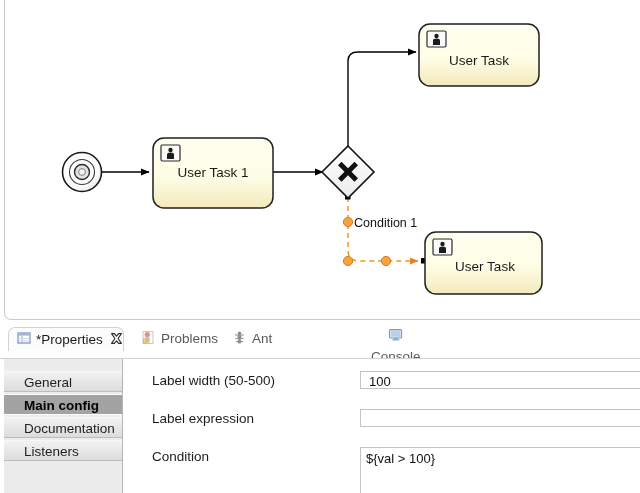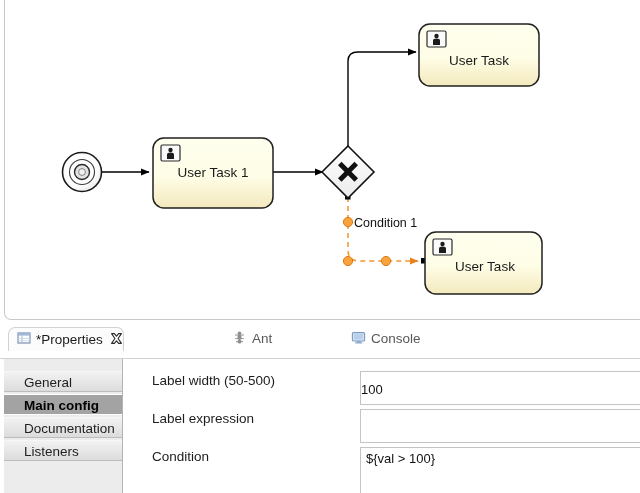"Problems" div.tab { html: none -> <div> <span> <svg> <rect></rect> <circle></circle> <rect></rect> <rect></rect> </svg> </span> <span>Problems</span> </div> }
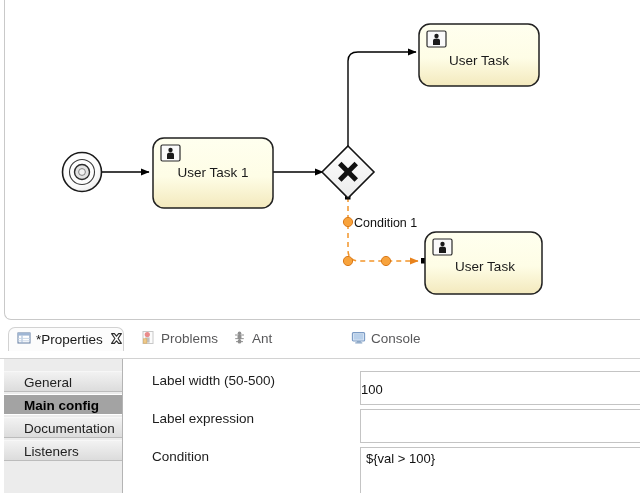"Console" div.tab { flex-direction: none -> column; left: 343px -> 363px }
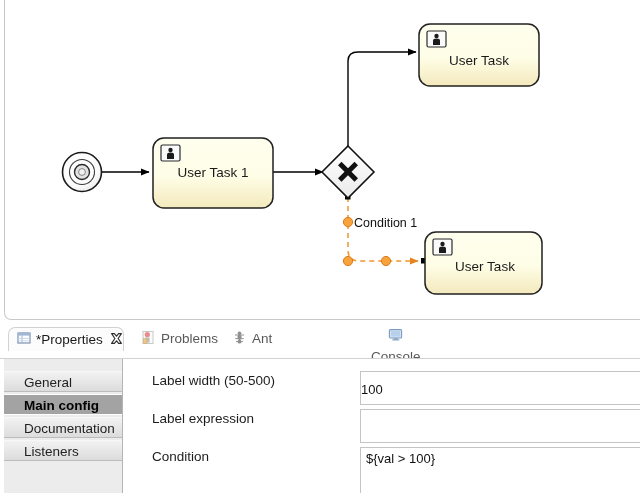"100" .field-input { height: 34px -> 18px; padding: 2px 0 0 0 -> 2px 0 0 8px }
